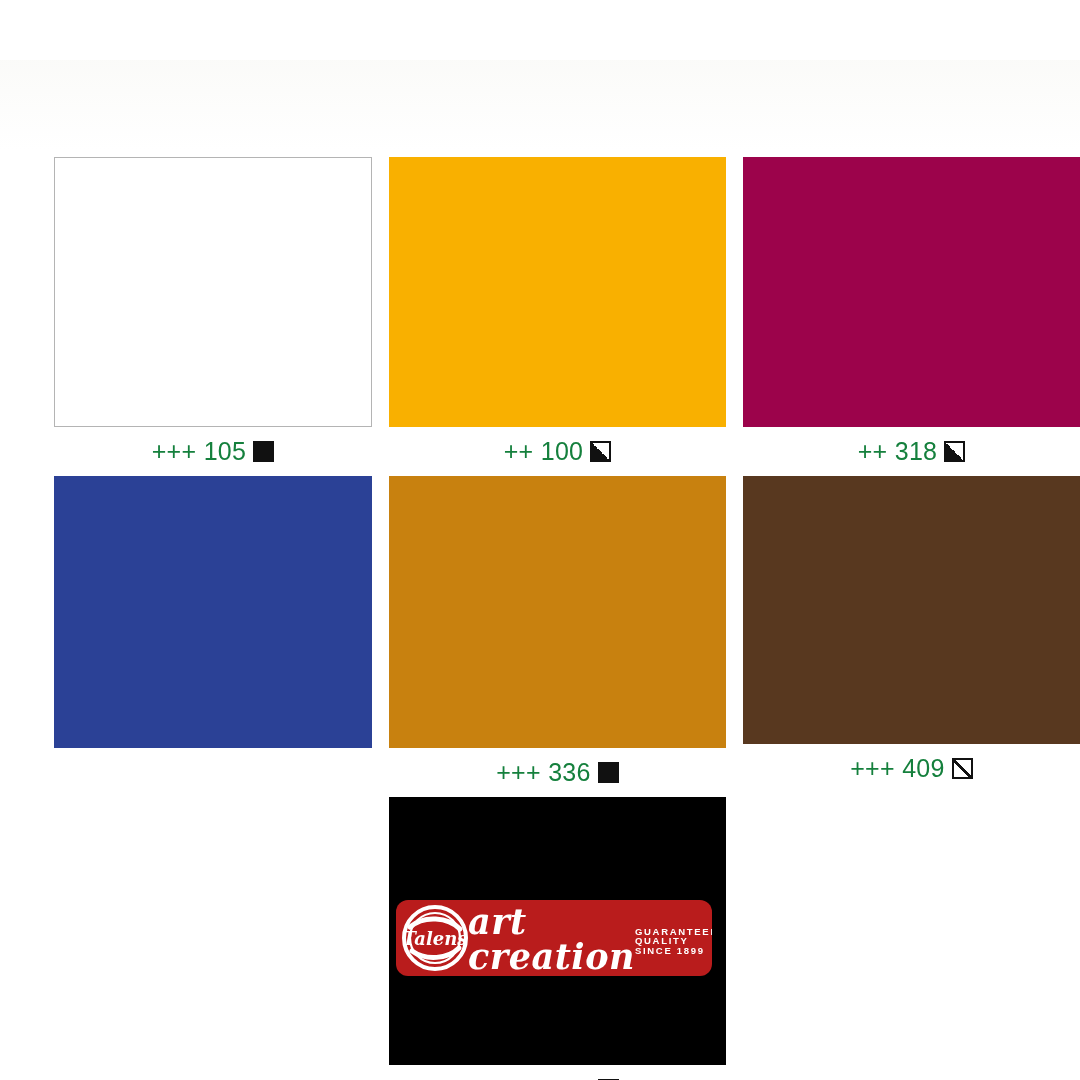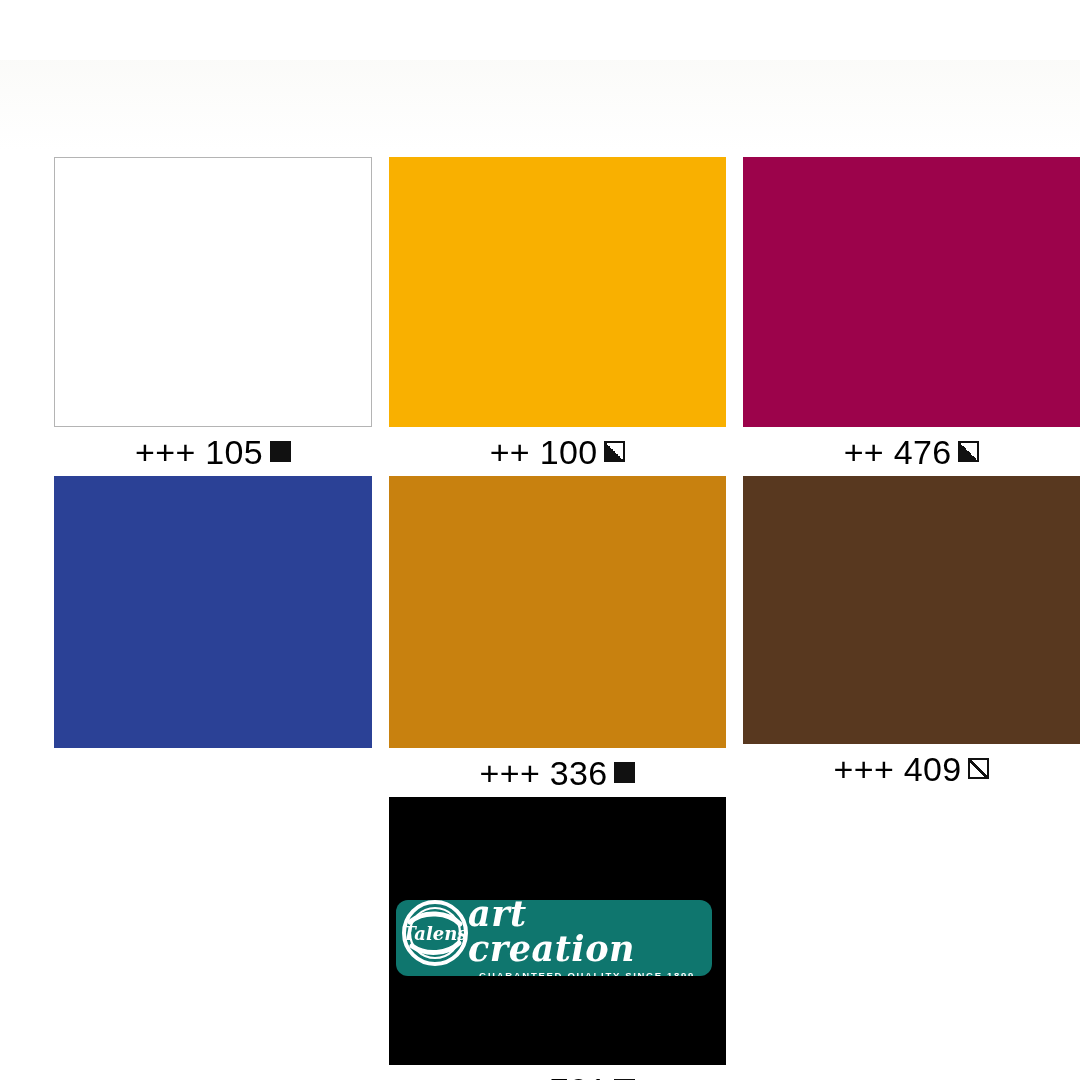"+++ 105" .caption-text { color: #000000 -> #15803d; font-size: 34px -> 25px }
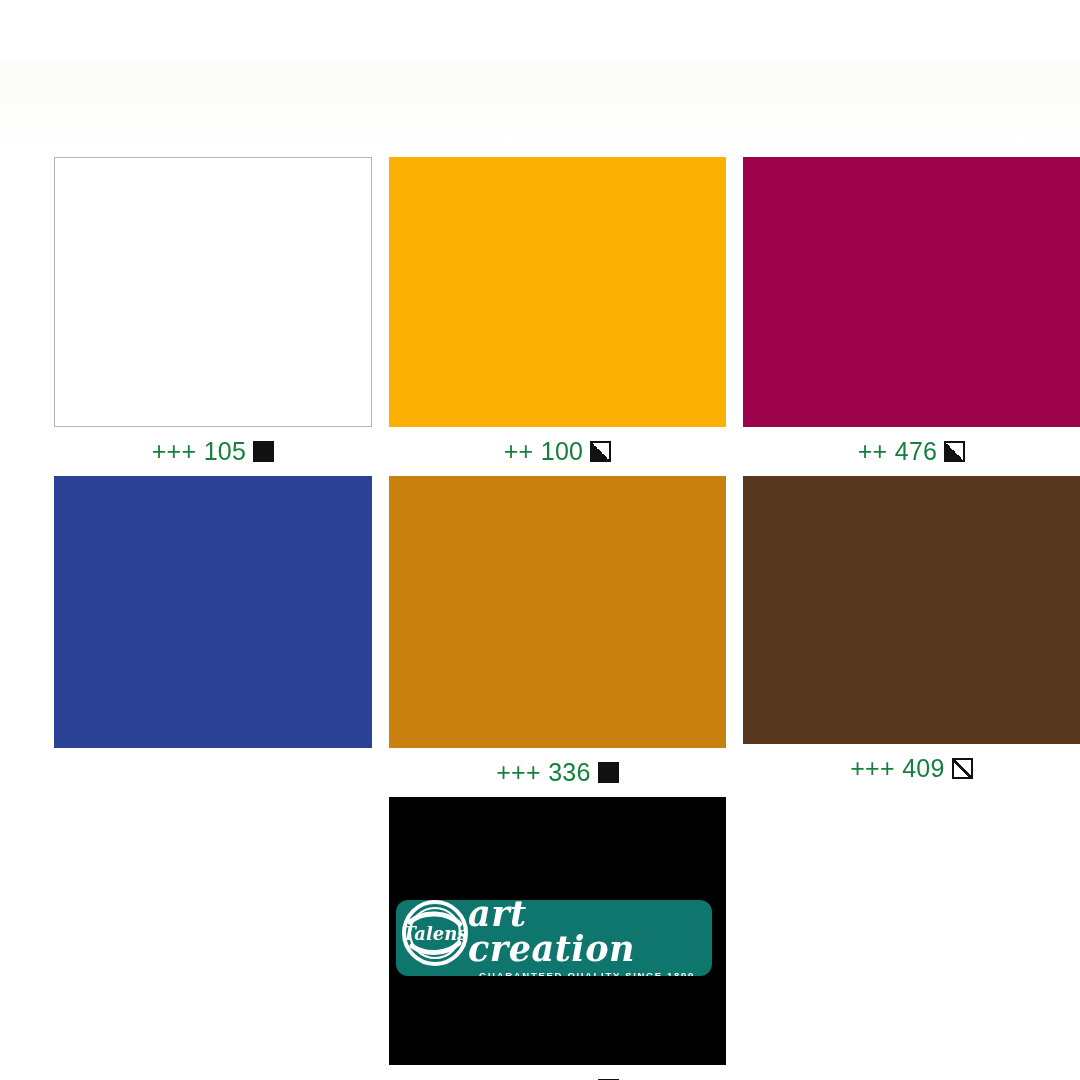"++ 476" span.caption-text { text: 476 -> 318 }
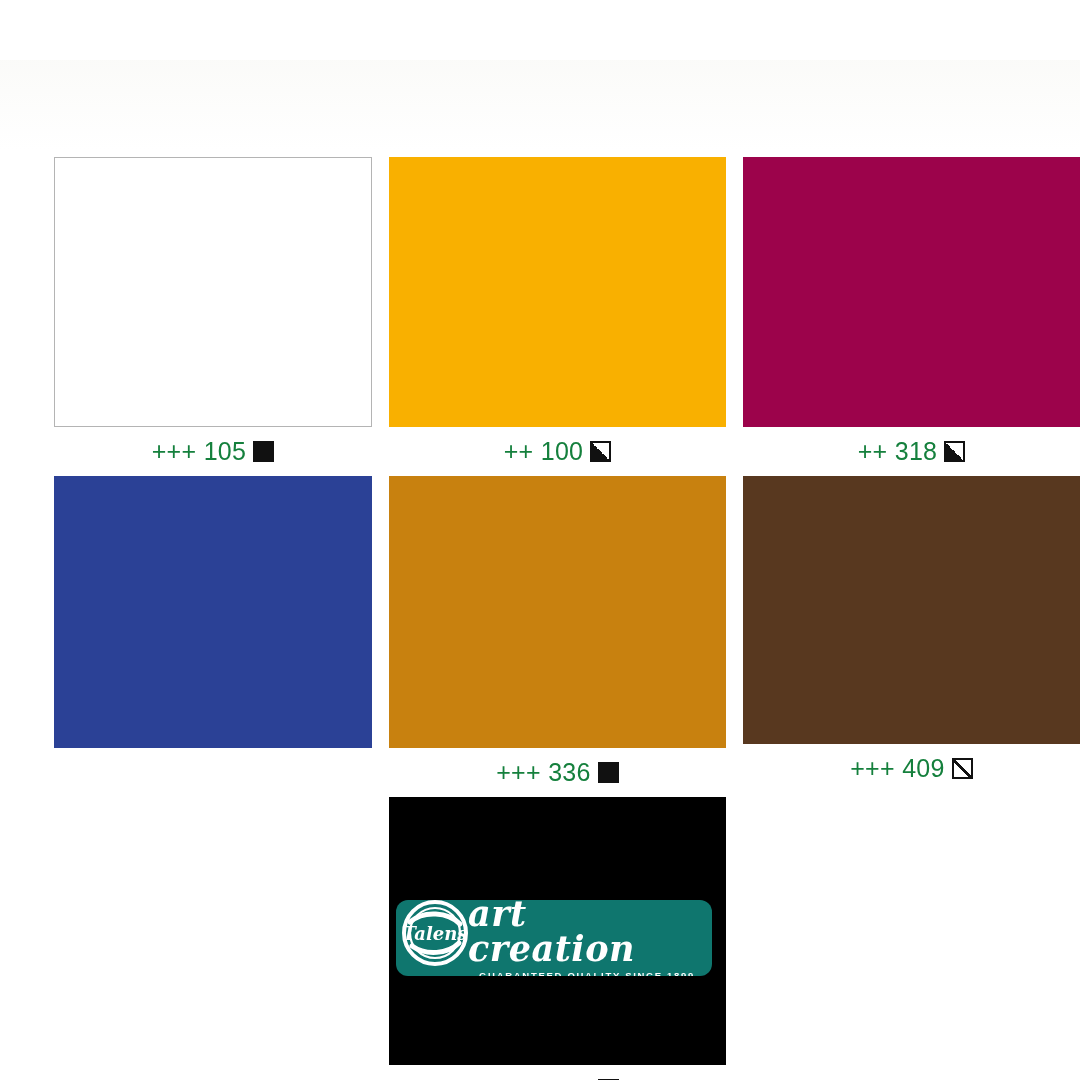"Talens" .brand-logo { align-items: none -> center; background: #0f766e -> #b91c1c }
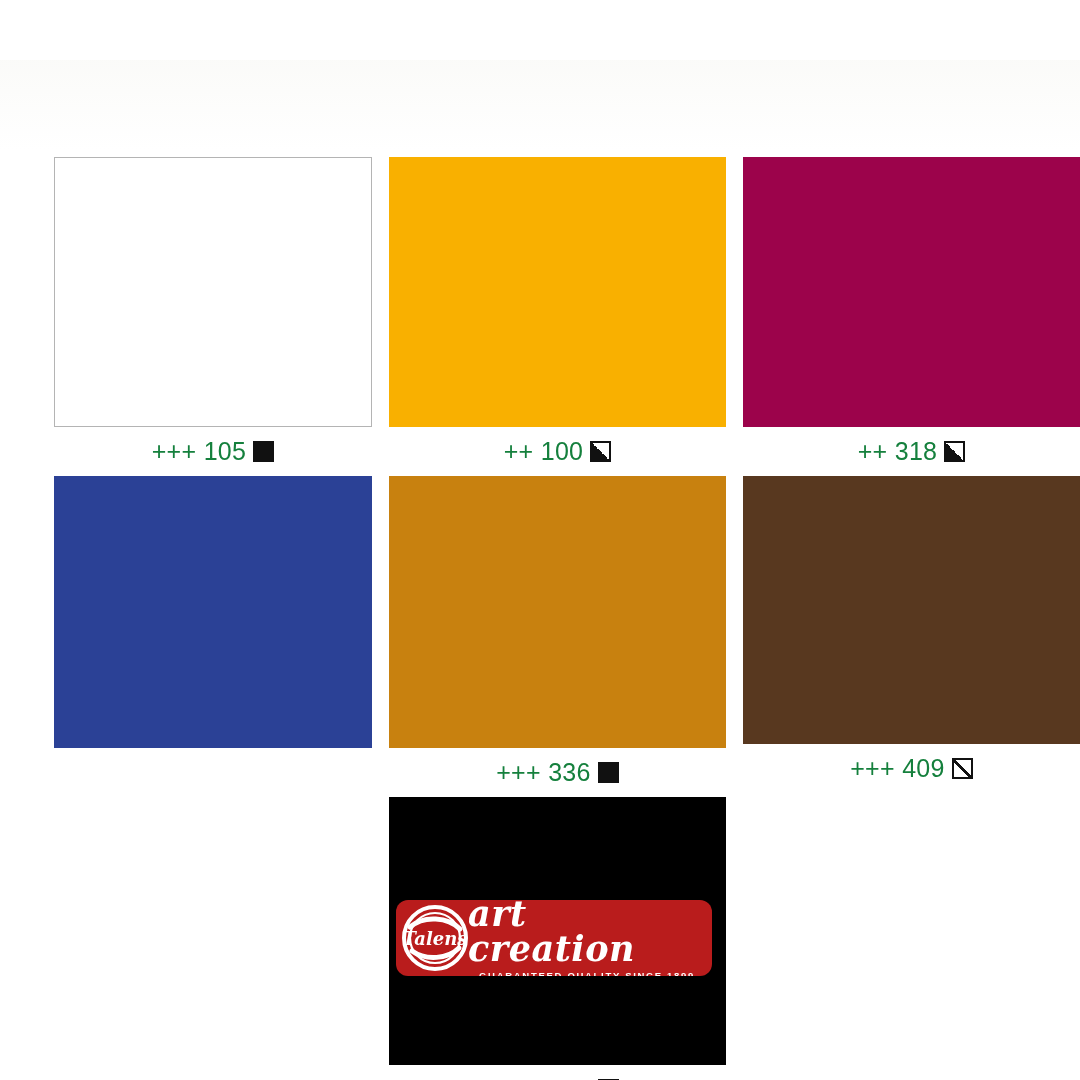"art creation" .logo-wordmark-wrap { flex-direction: column -> row }
